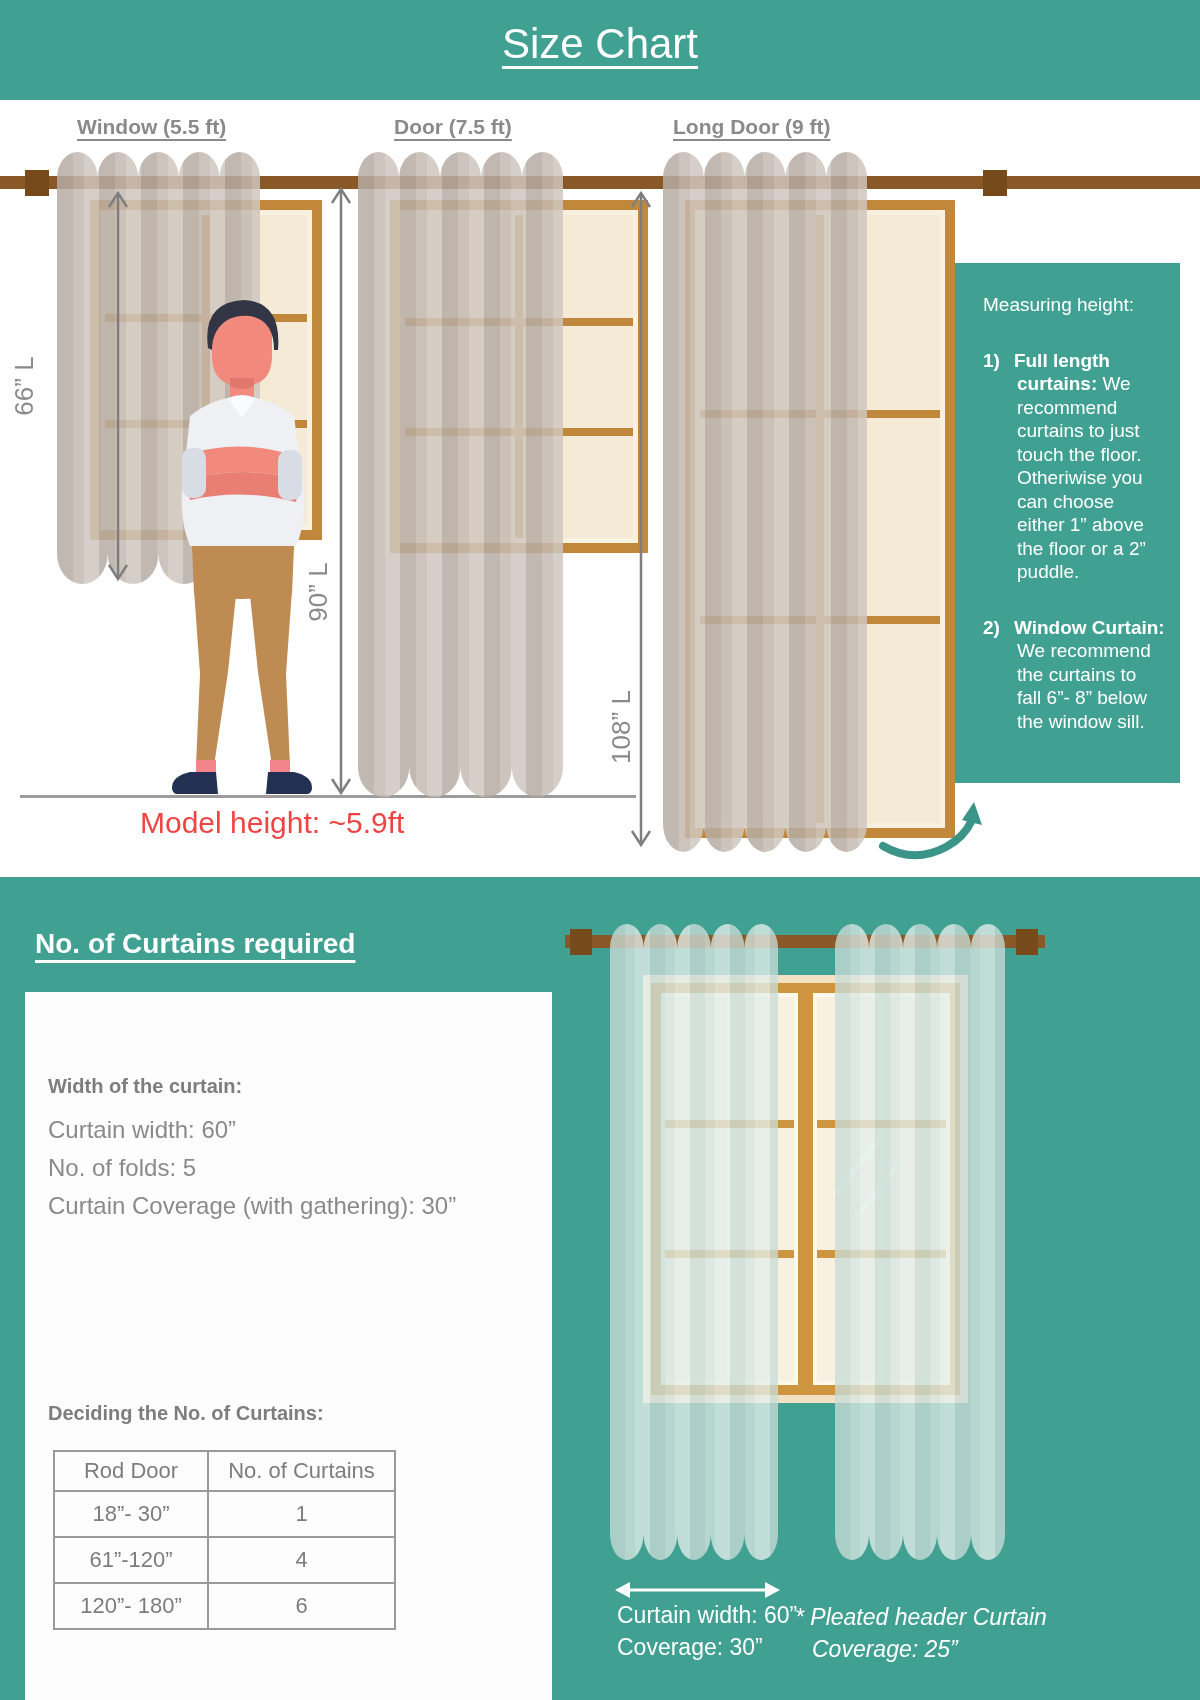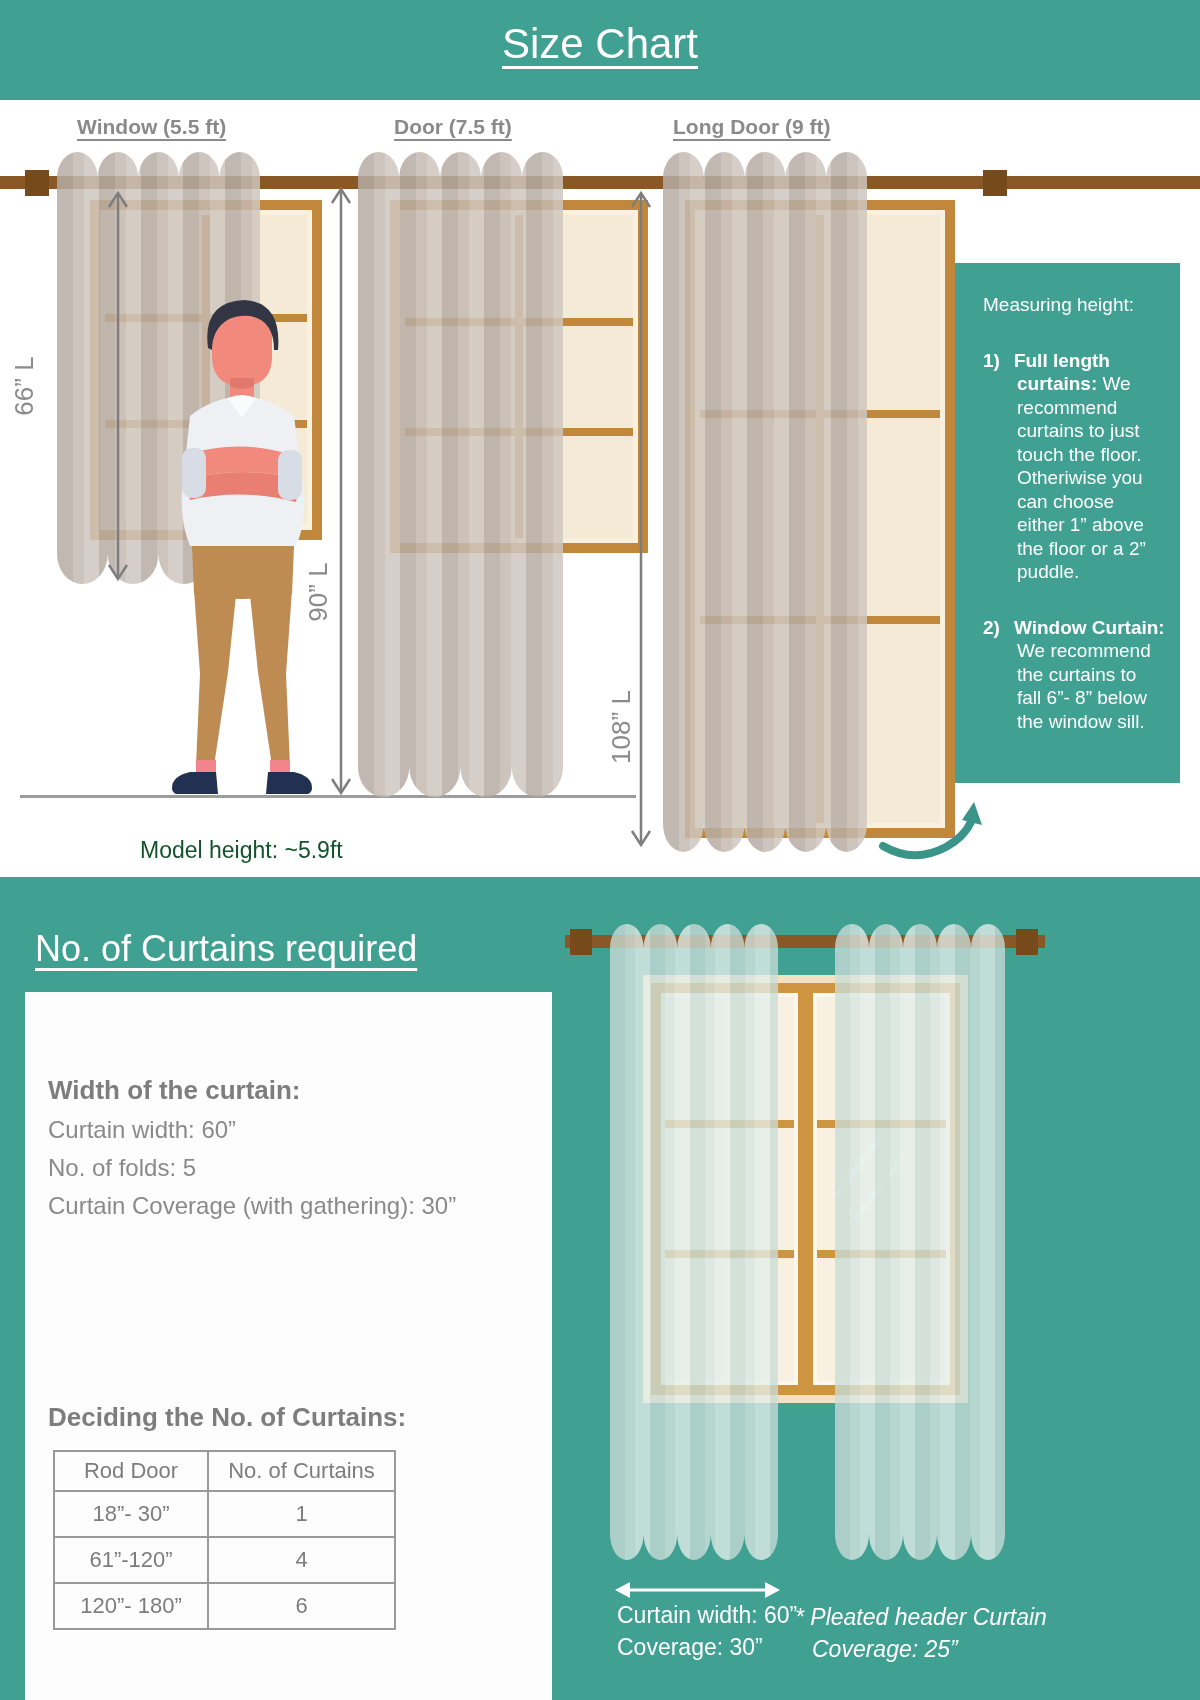"Model height: ~5.9ft" .model-h { color: #14532d -> #ef4444; font-size: 23px -> 30px; margin-top: 31px -> none }
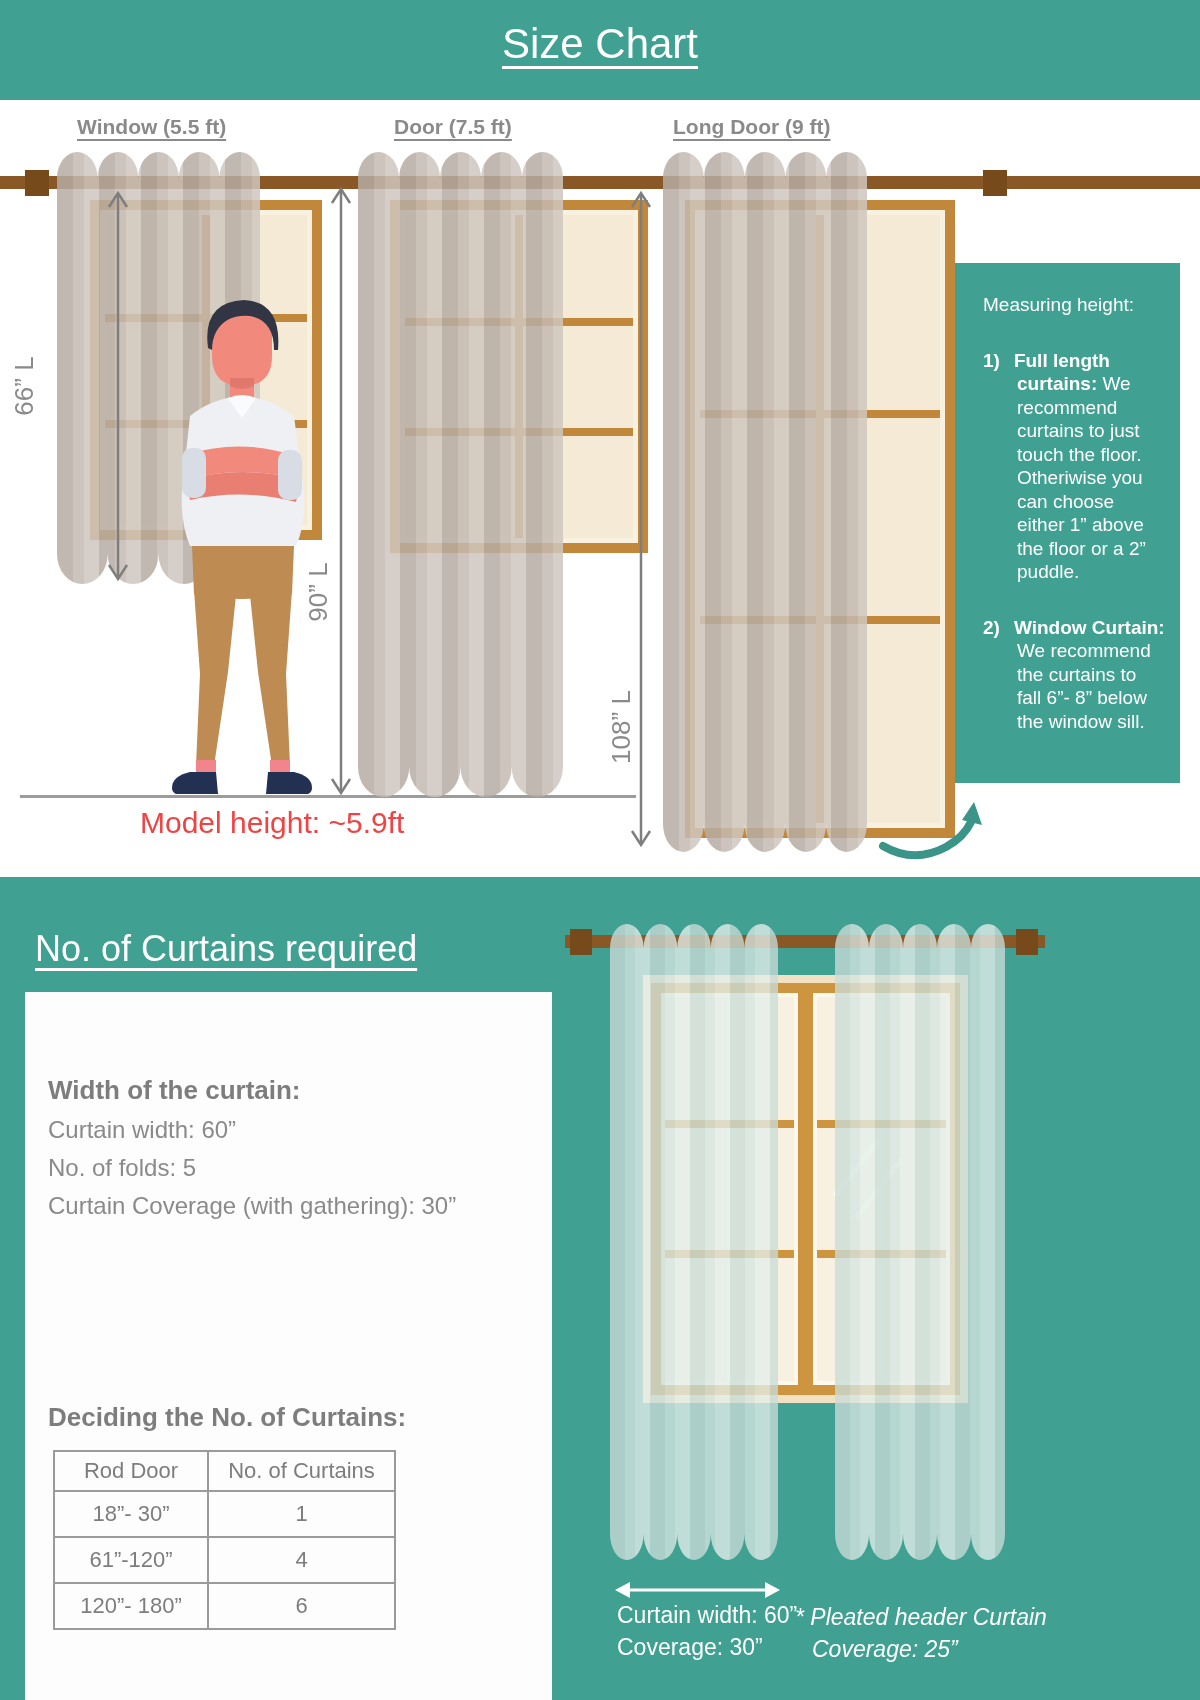"No. of Curtains required" .bheading { font-size: 36px -> 28px; font-weight: normal -> bold }
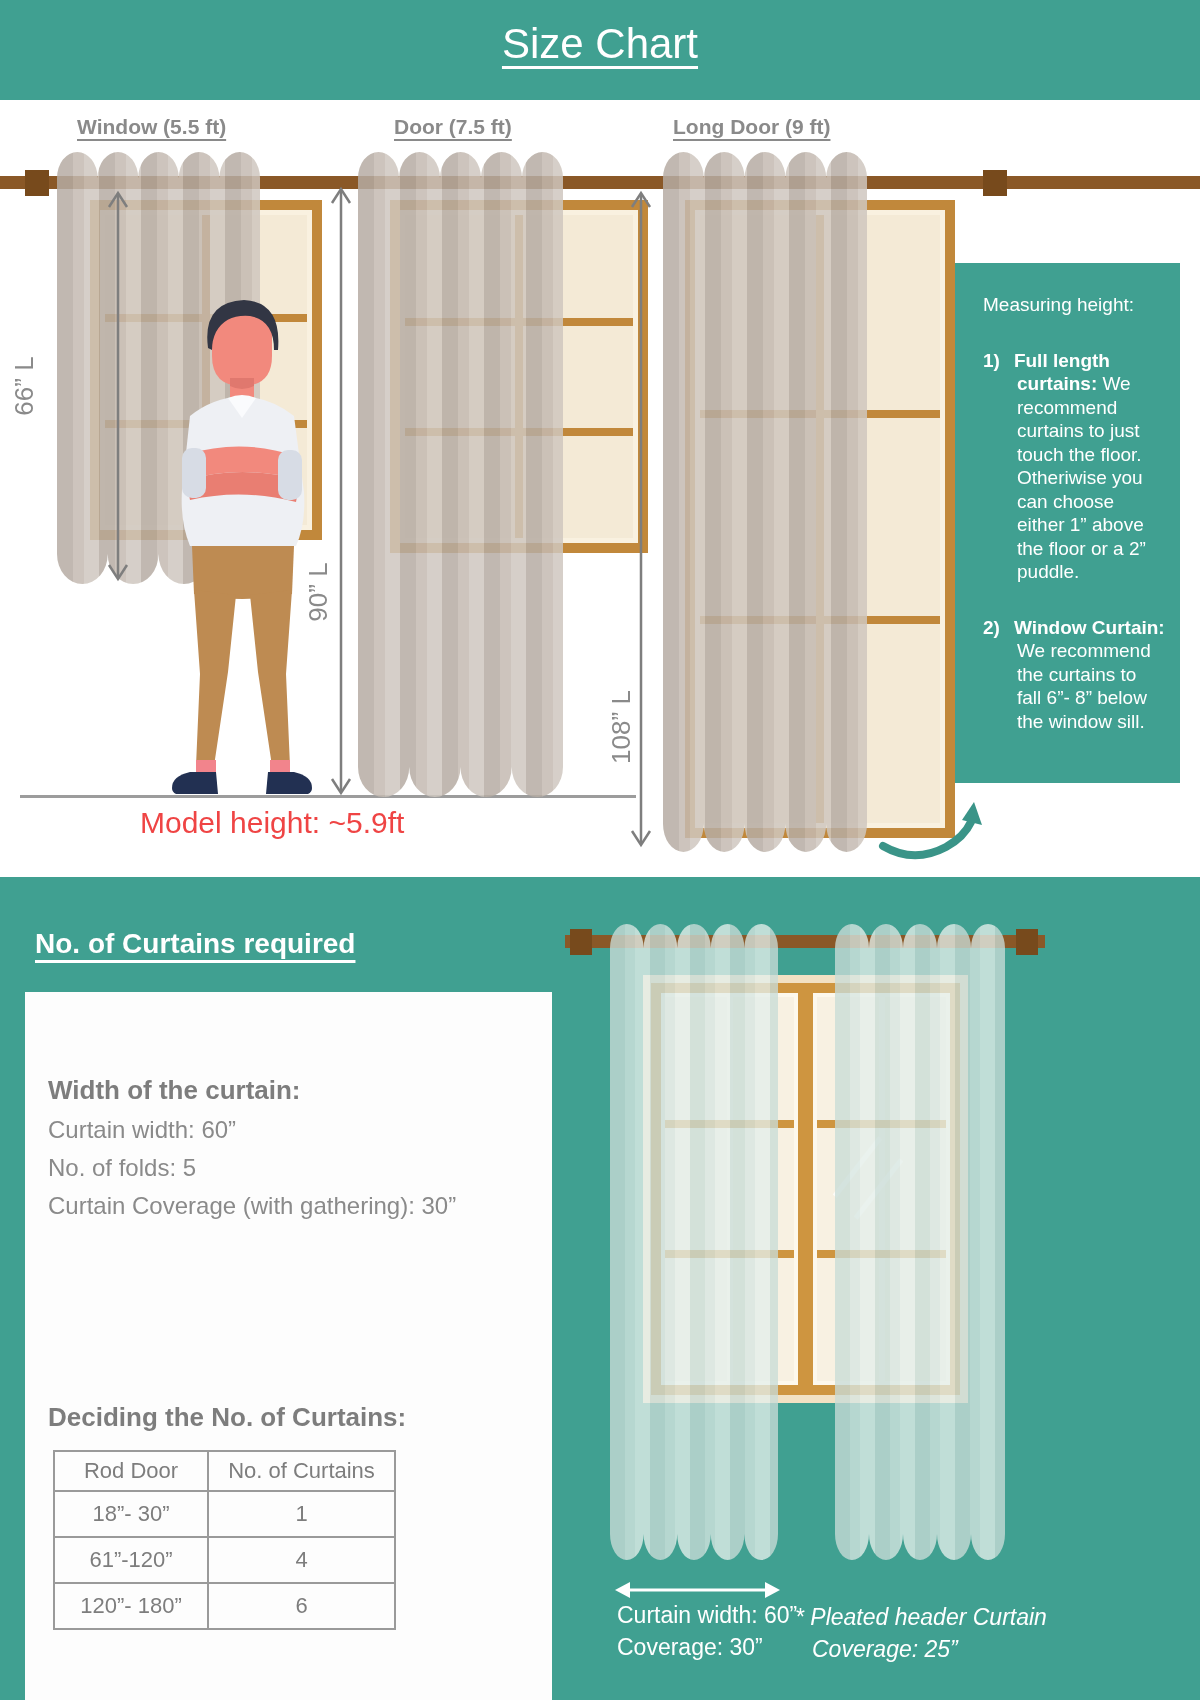"Width of the curtain:" .p-bold { font-size: 26px -> 20px }
